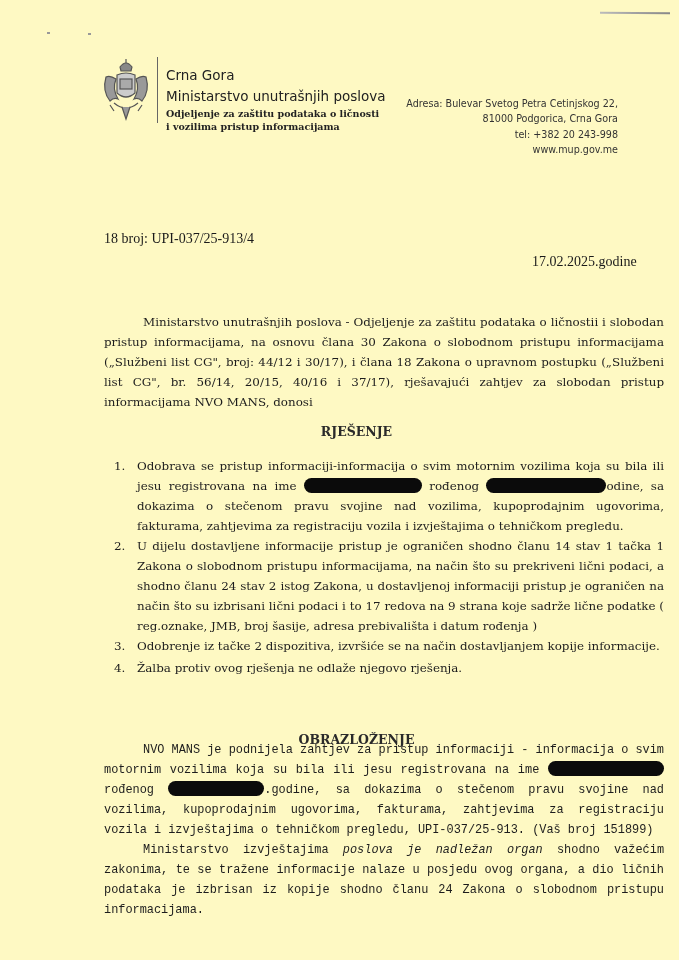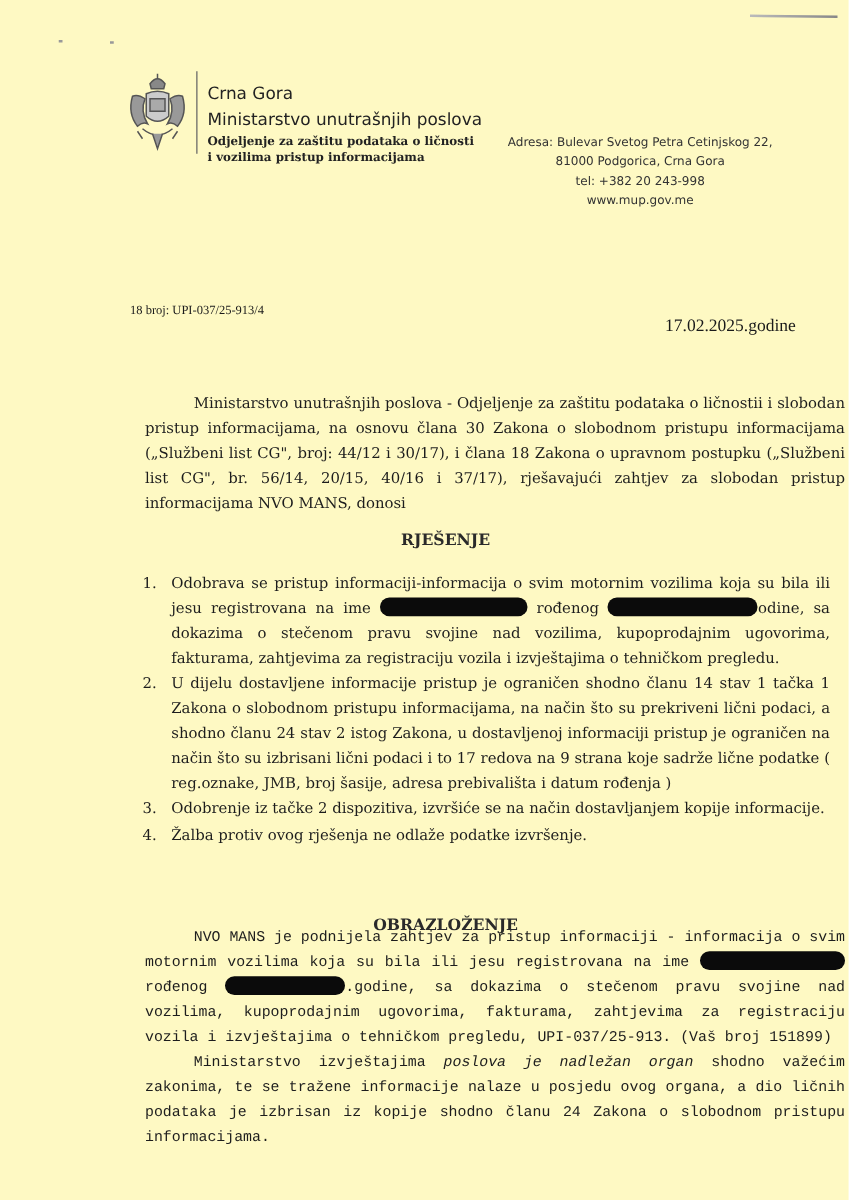"Adresa: Bulevar Svetog Petra Cetinjskog" .addr { text-align: center -> right; top: 107px -> 96px }
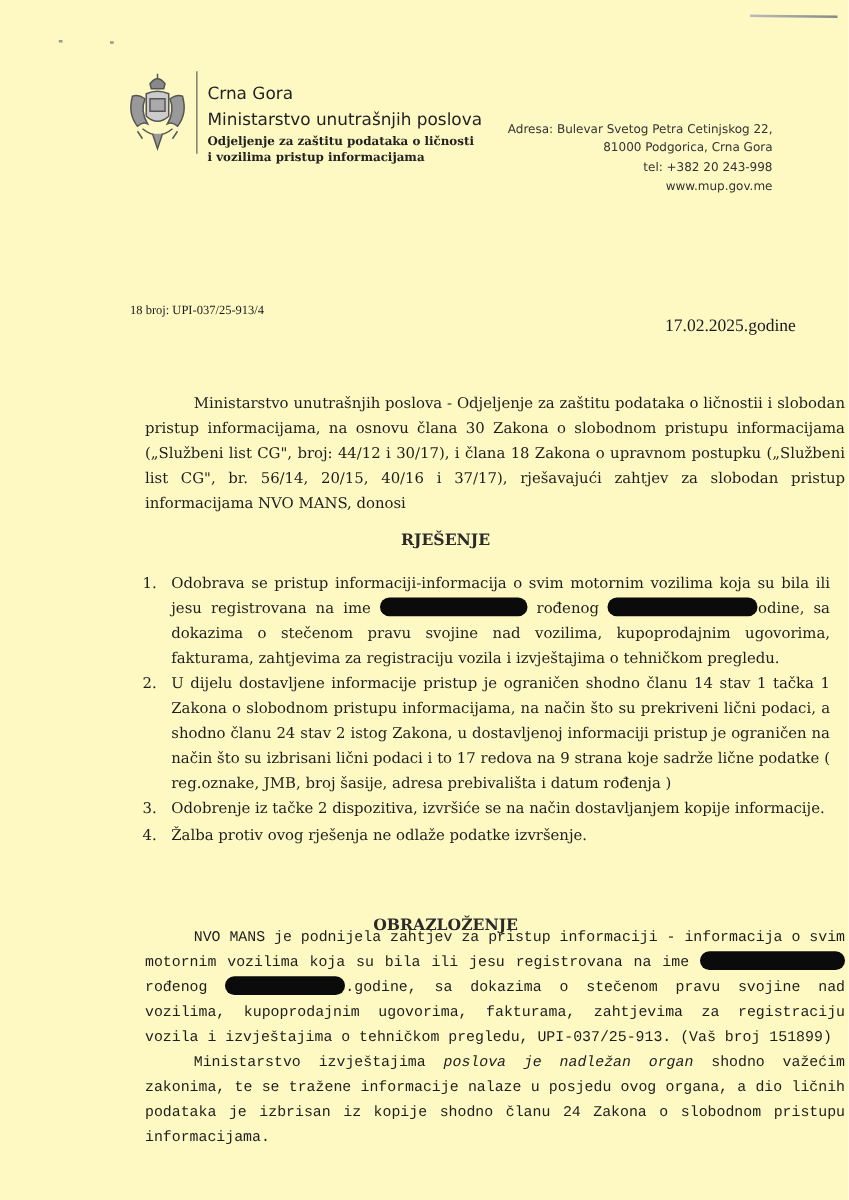"18 broj: UPI-037/25-913/4" .ref { font-size: 10px -> 14px; top: 243px -> 231px }
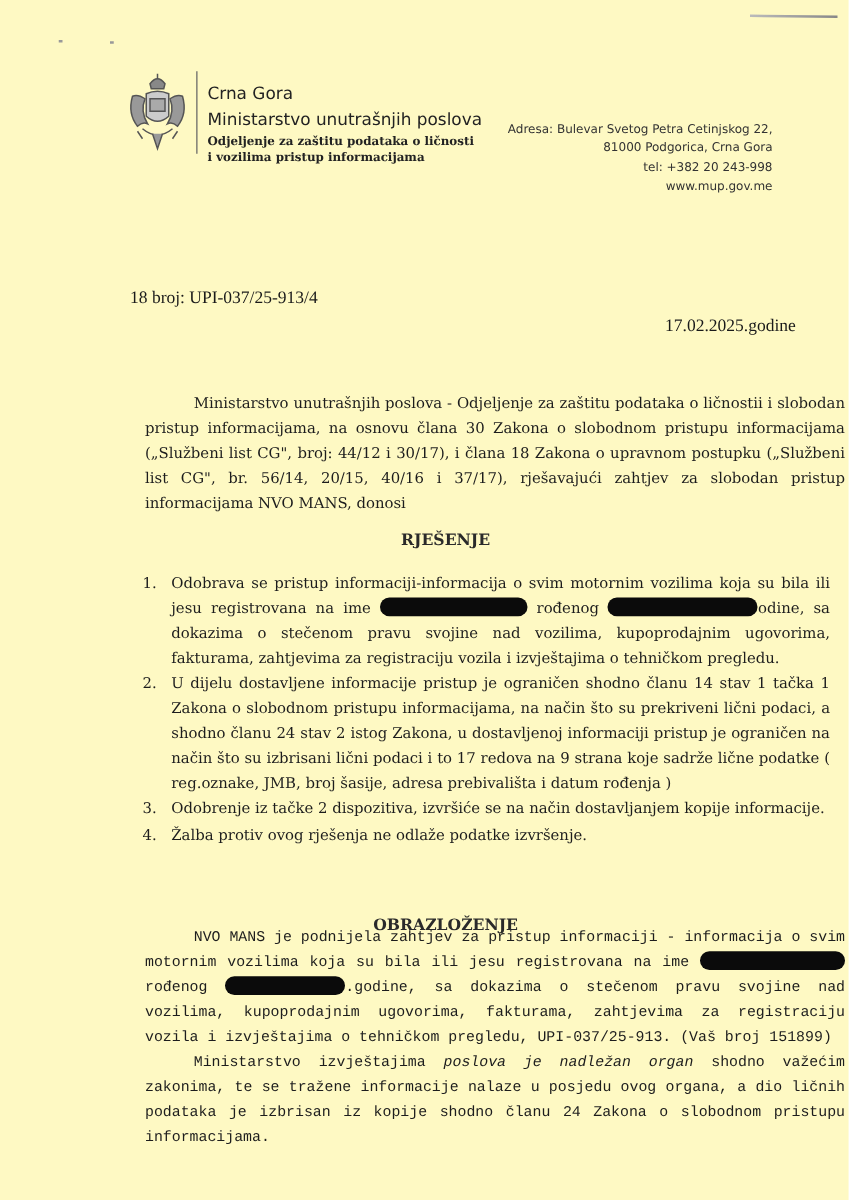"Ministarstvo unutrašnjih poslova -" .body { margin-left: 12px -> none }
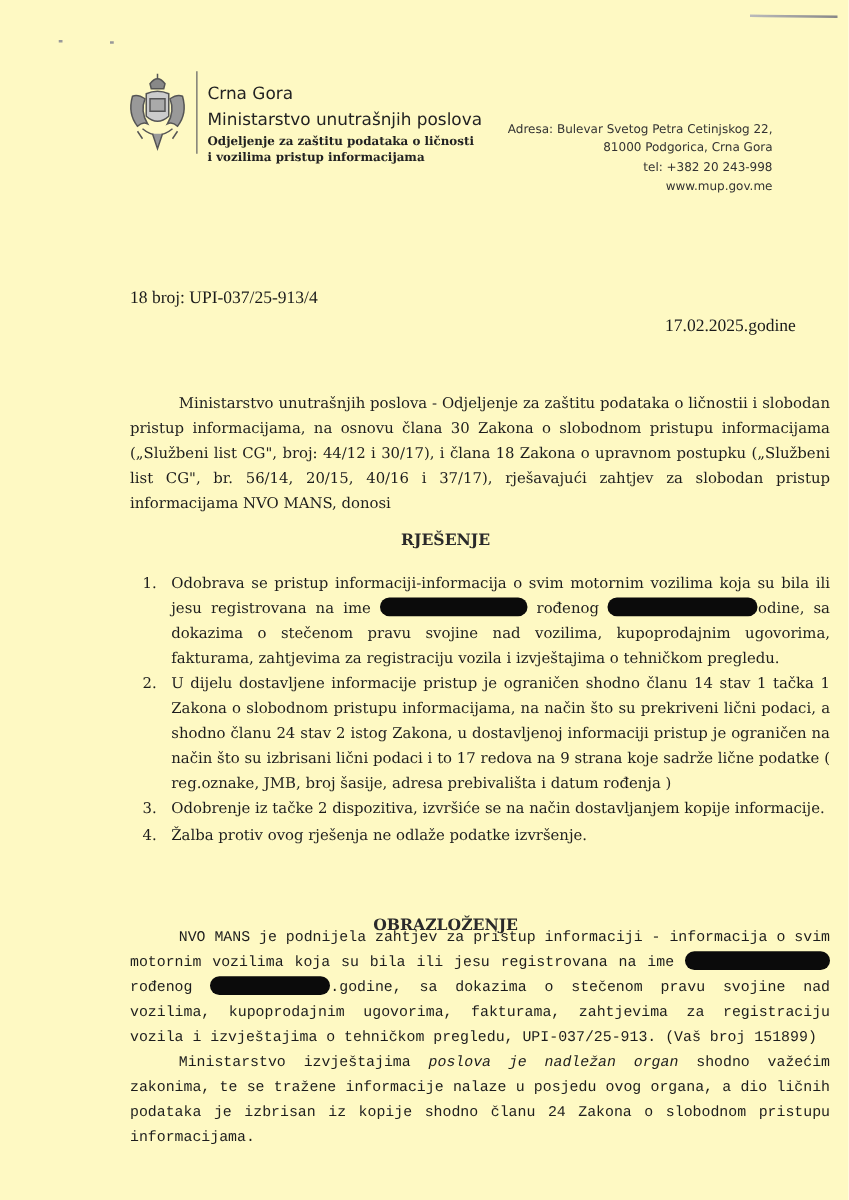"Žalba protiv ovog rješenja ne" span { text: podatke izvršenje -> njegovo rješenja }
